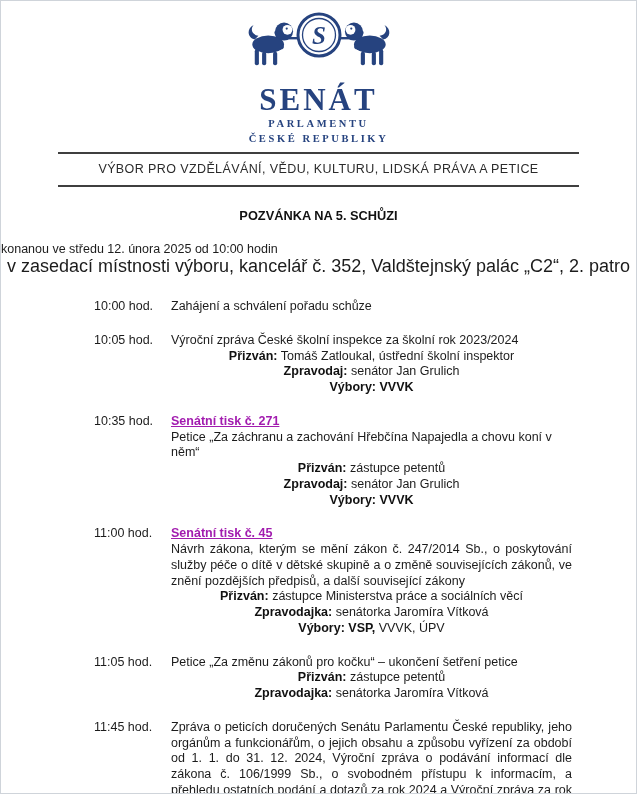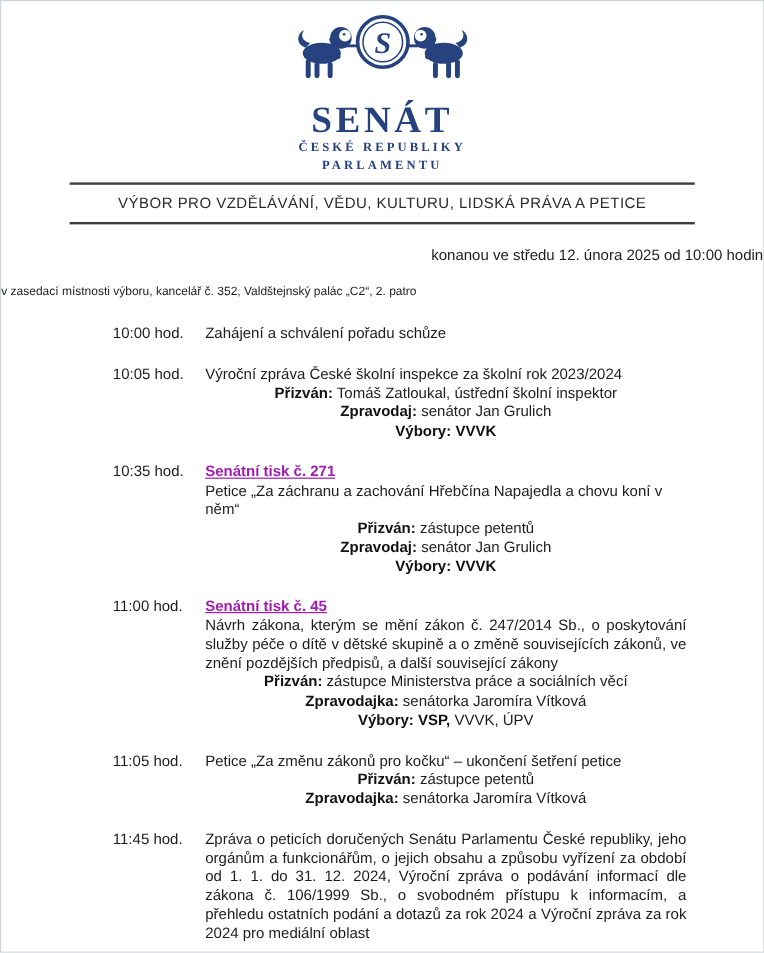"ČESKÉ REPUBLIKY" div.logo-sub { order: before "PARLAMENTU" -> after "PARLAMENTU" }
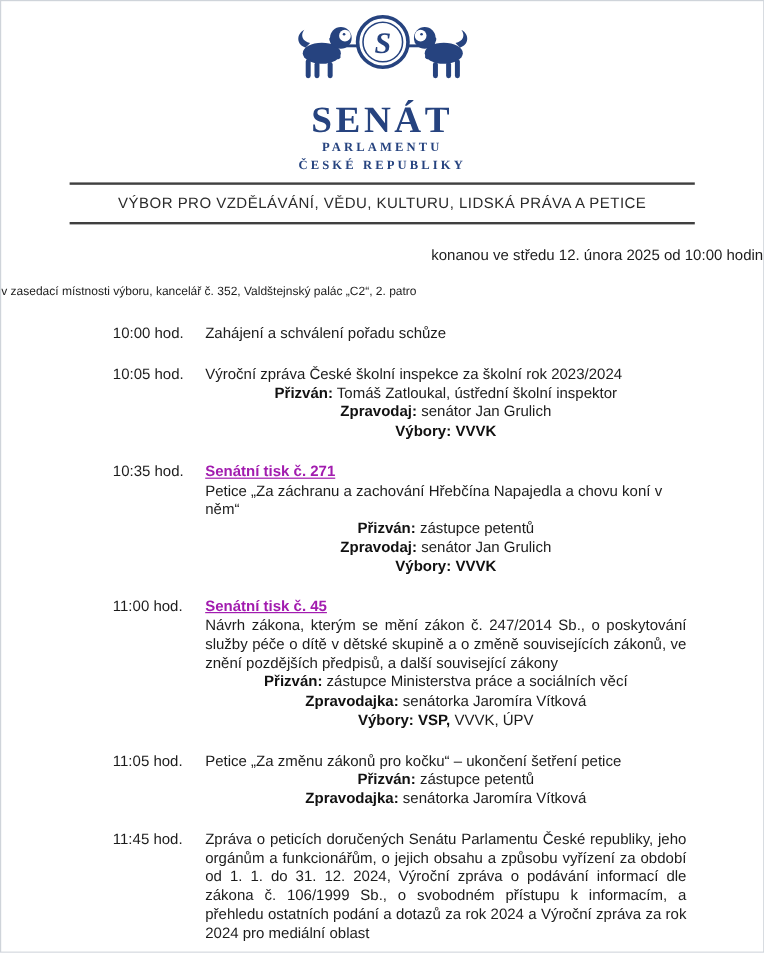"POZVÁNKA NA 5. SCHŮZI" div.title { html: none -> <div>POZVÁNKA NA 5. SCHŮZI</div> }
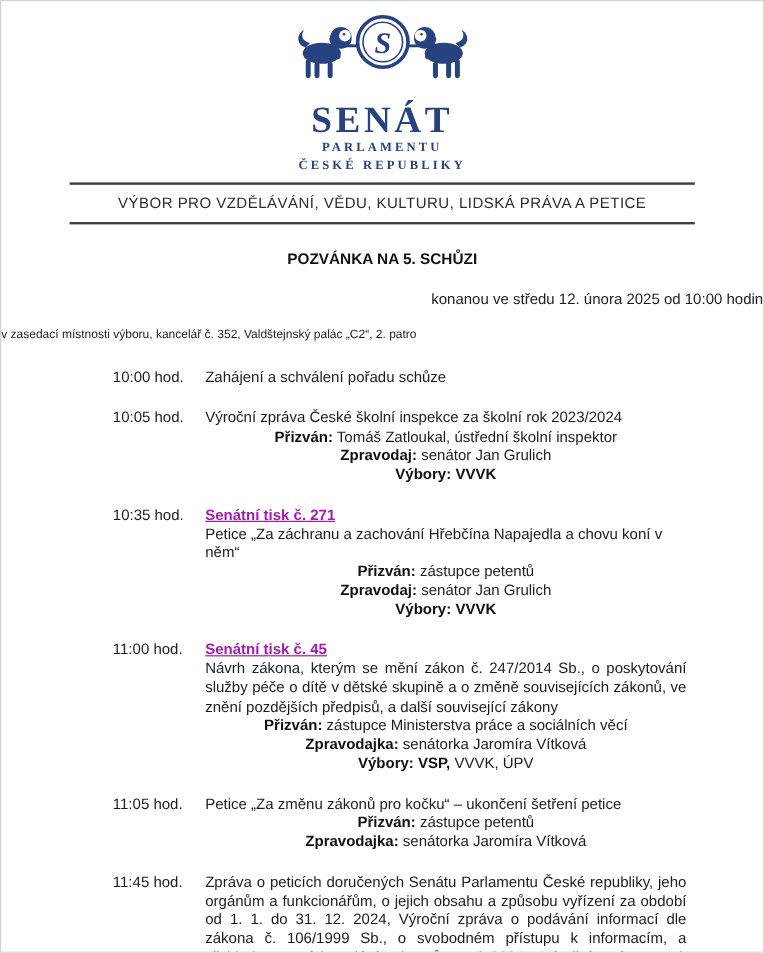"konanou ve středu 12. února" .date-line { text-align: right -> left }
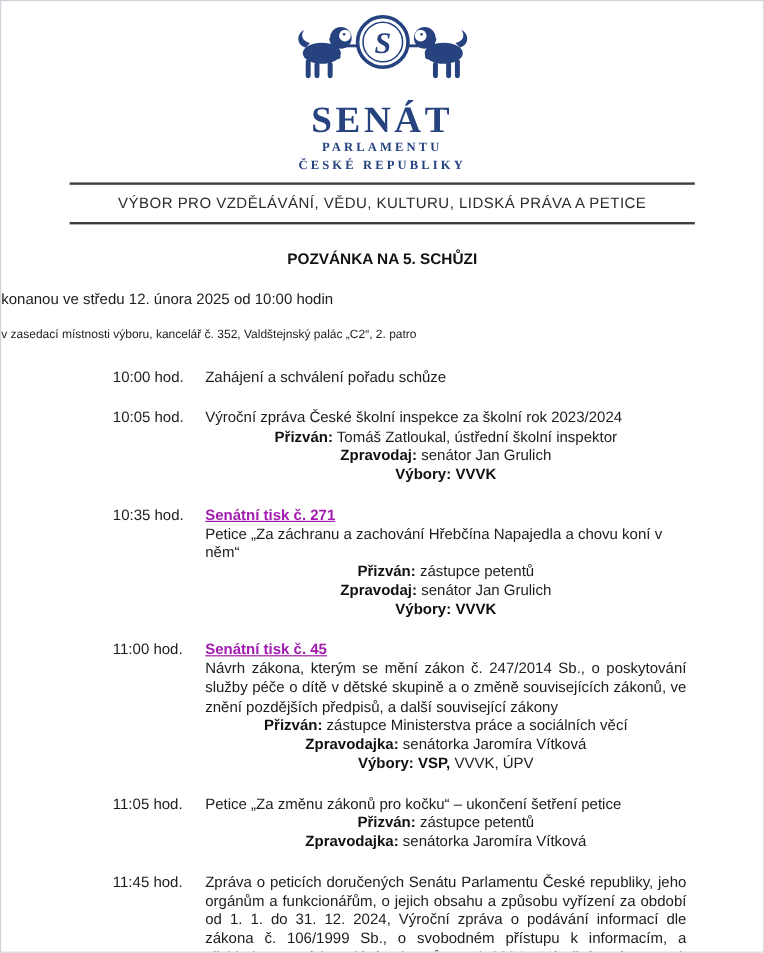"v zasedací místnosti výboru, kancelář" .location-line { font-size: 10px -> 18px; margin-top: 18px -> 0; text-align: left -> center }
